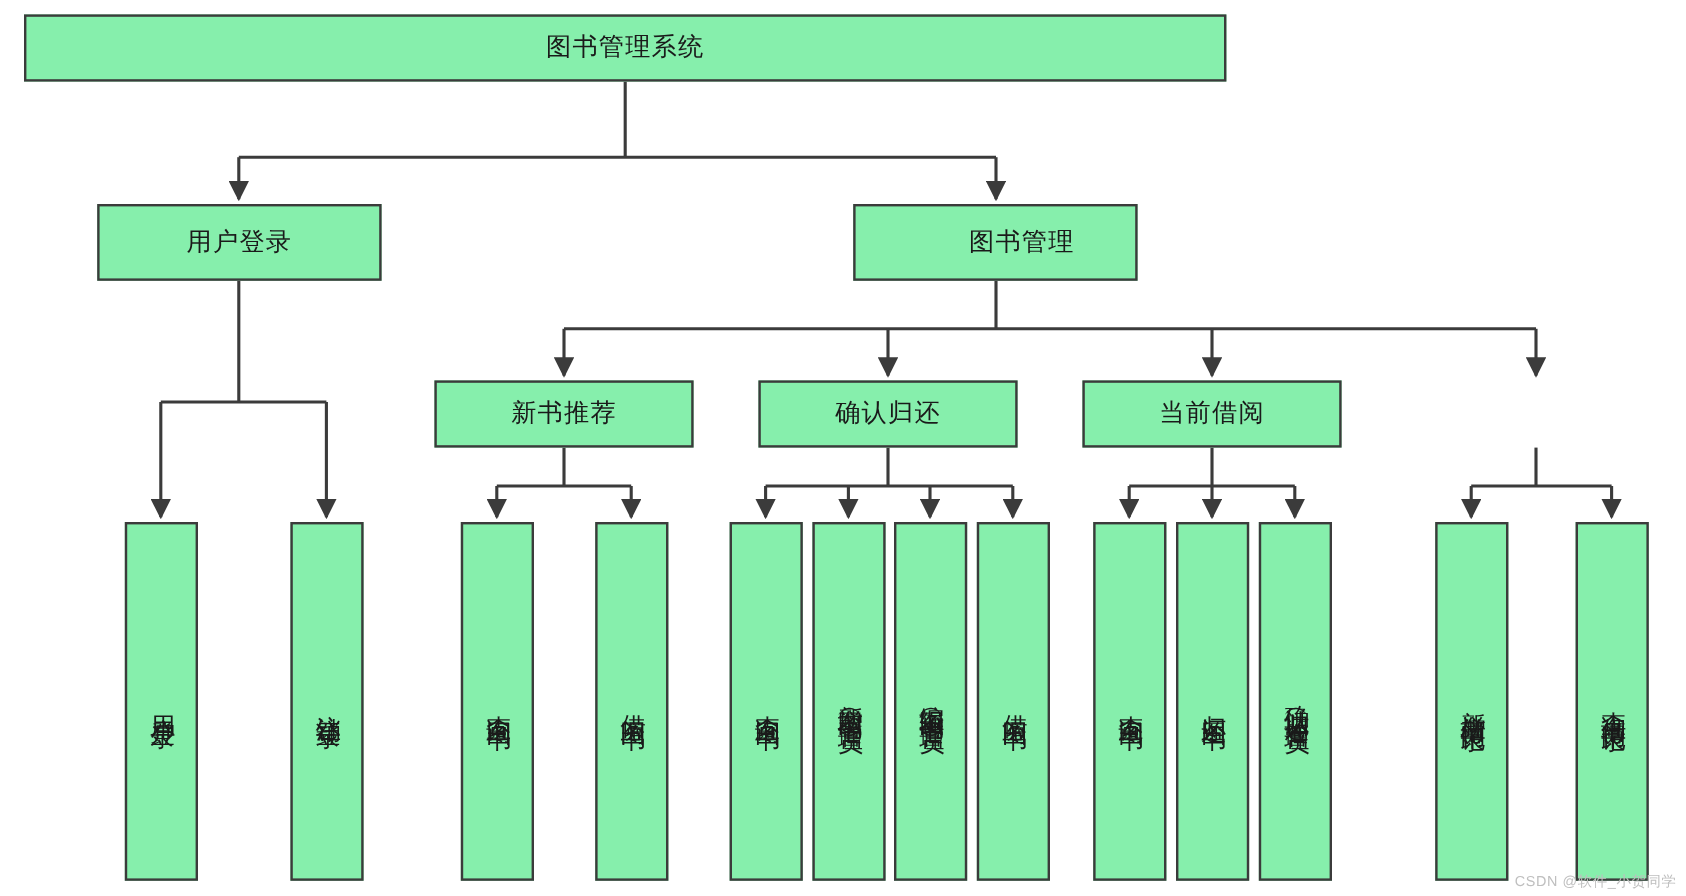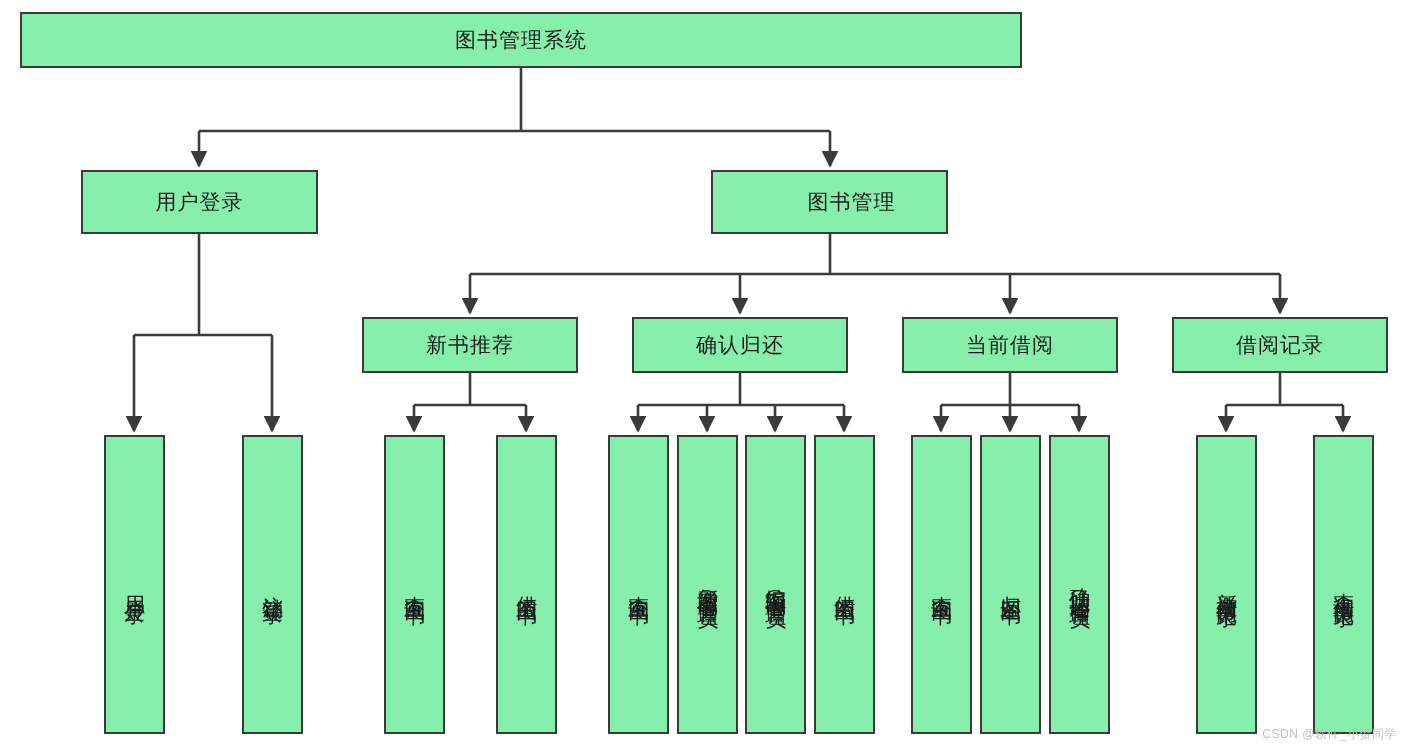"借阅记录" div.node { html: <div> <span>借阅记录</span> </div> -> none }
